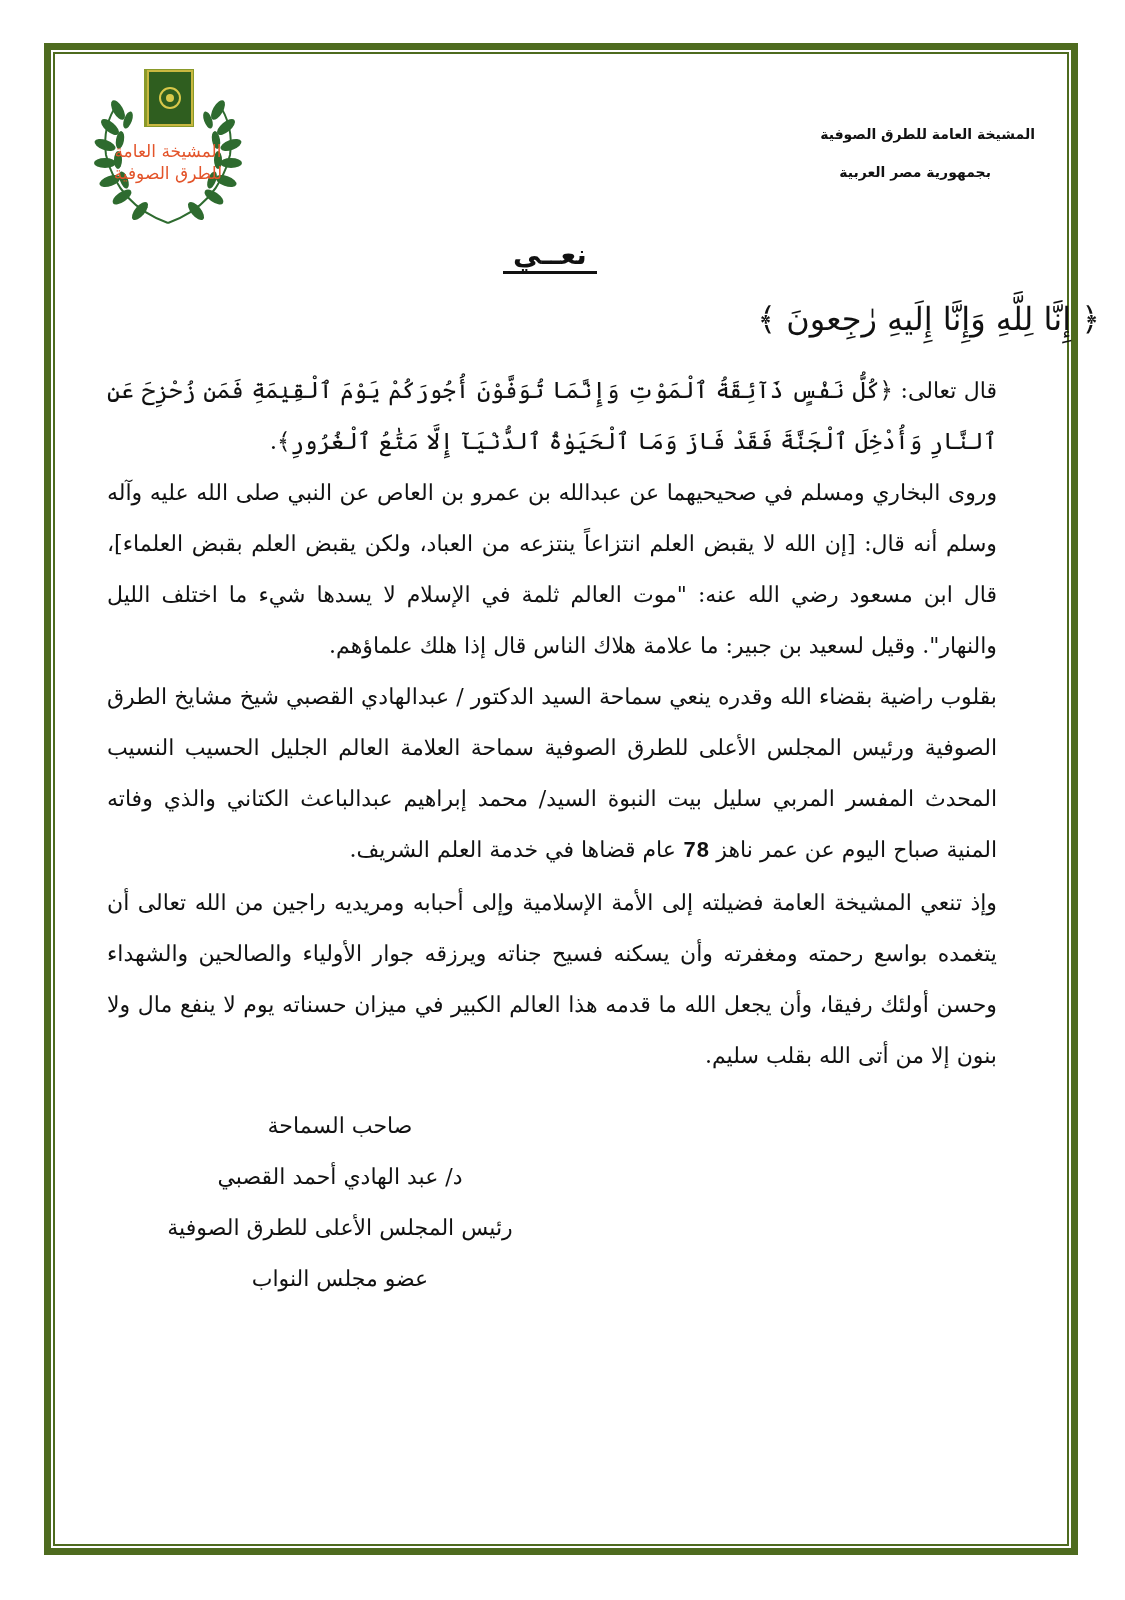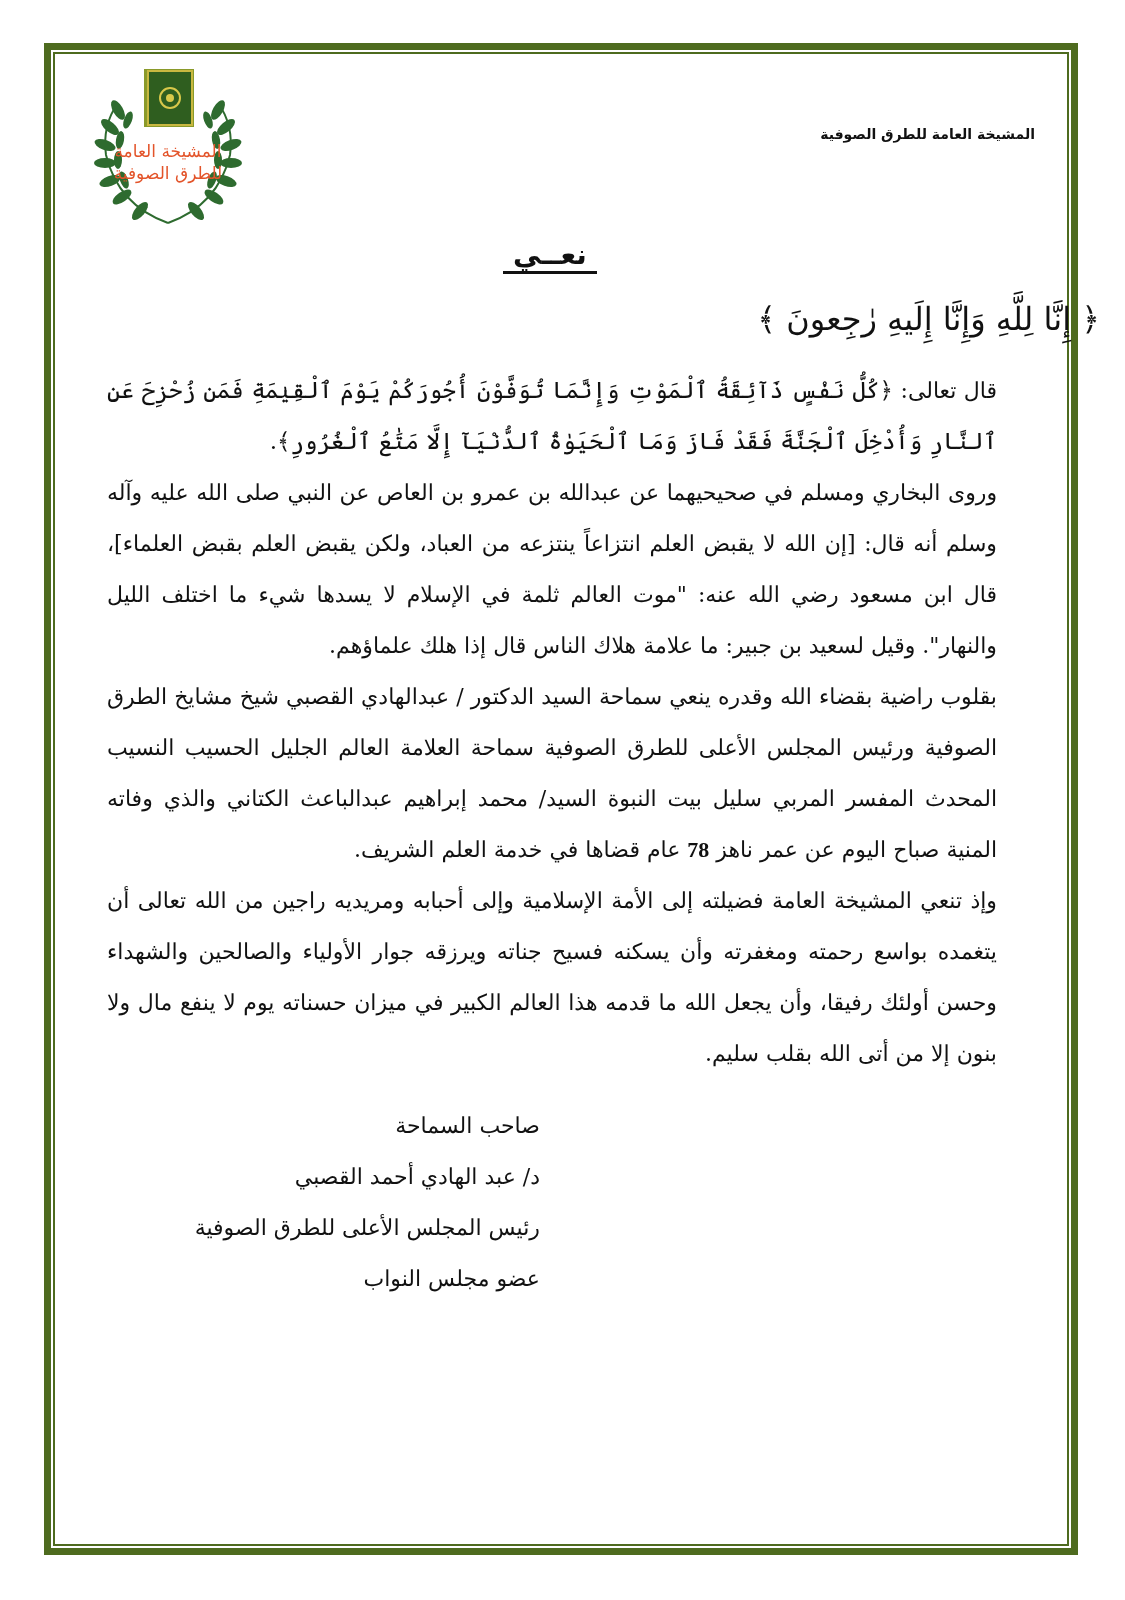"بجمهورية مصر العربية" div.line2 { html: none -> <div>بجمهورية مصر العربية</div> }
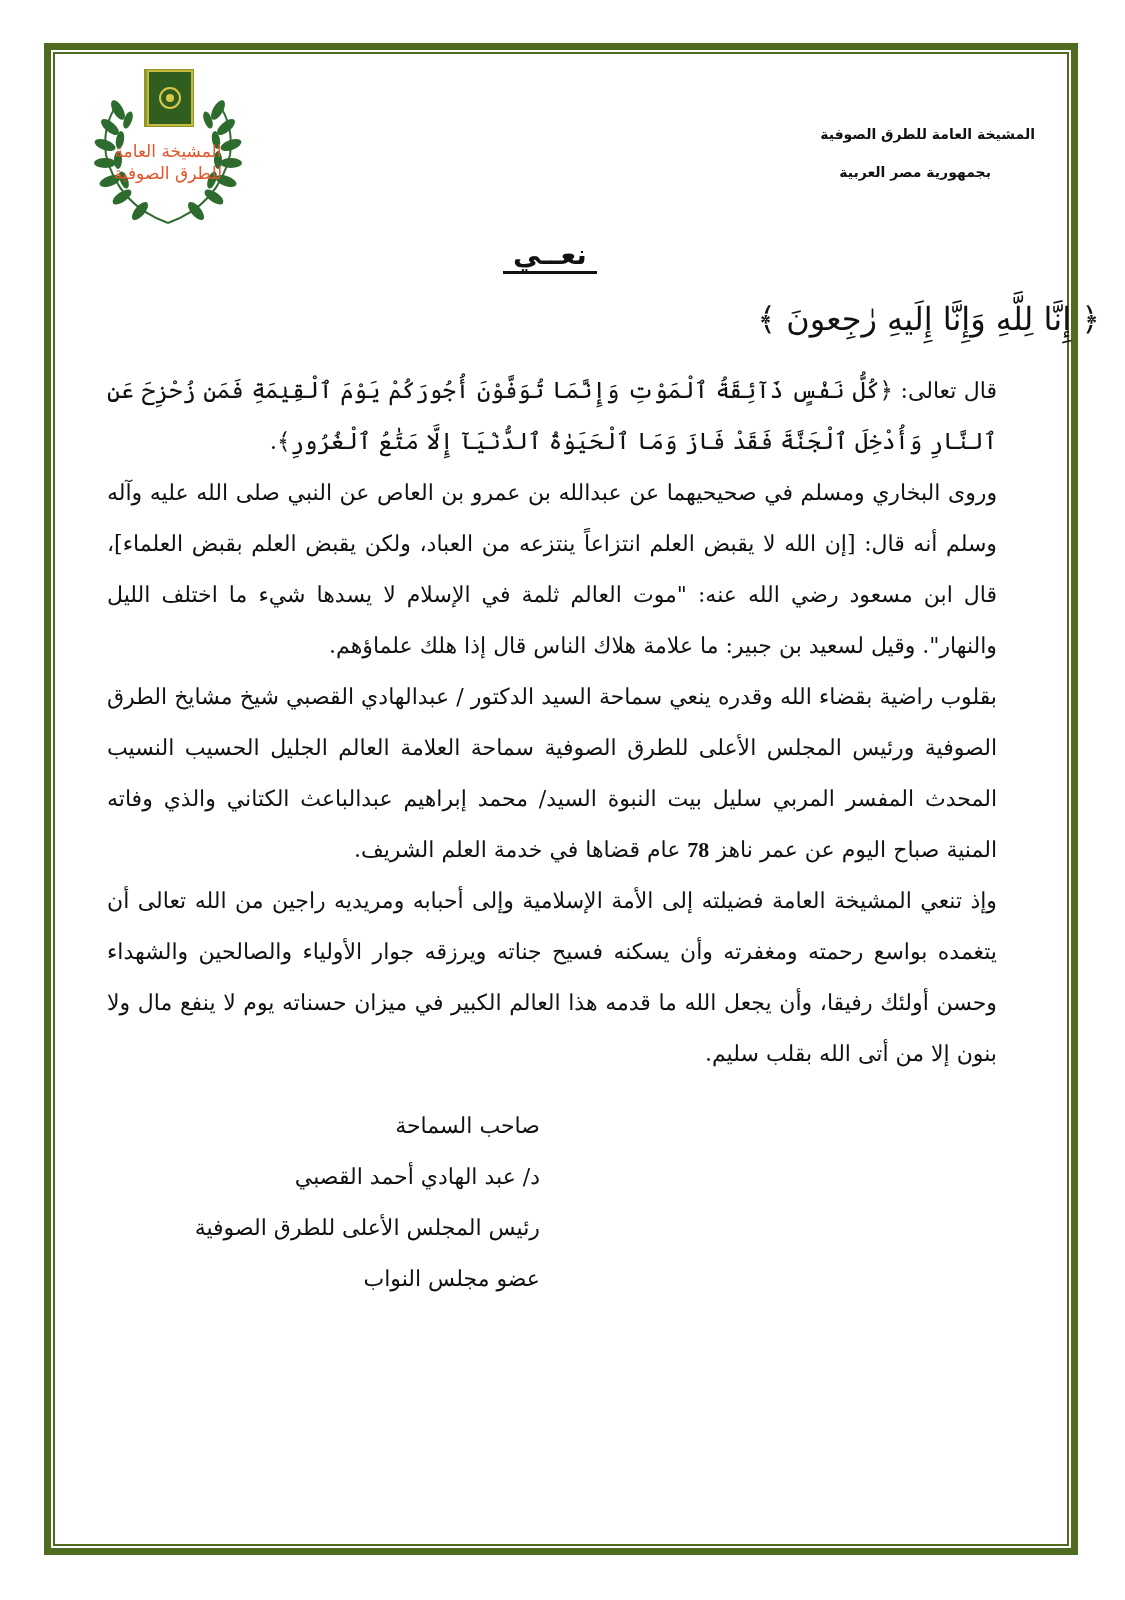"78" .num { font-family: Liberation Serif, serif -> Liberation Mono, monospace }
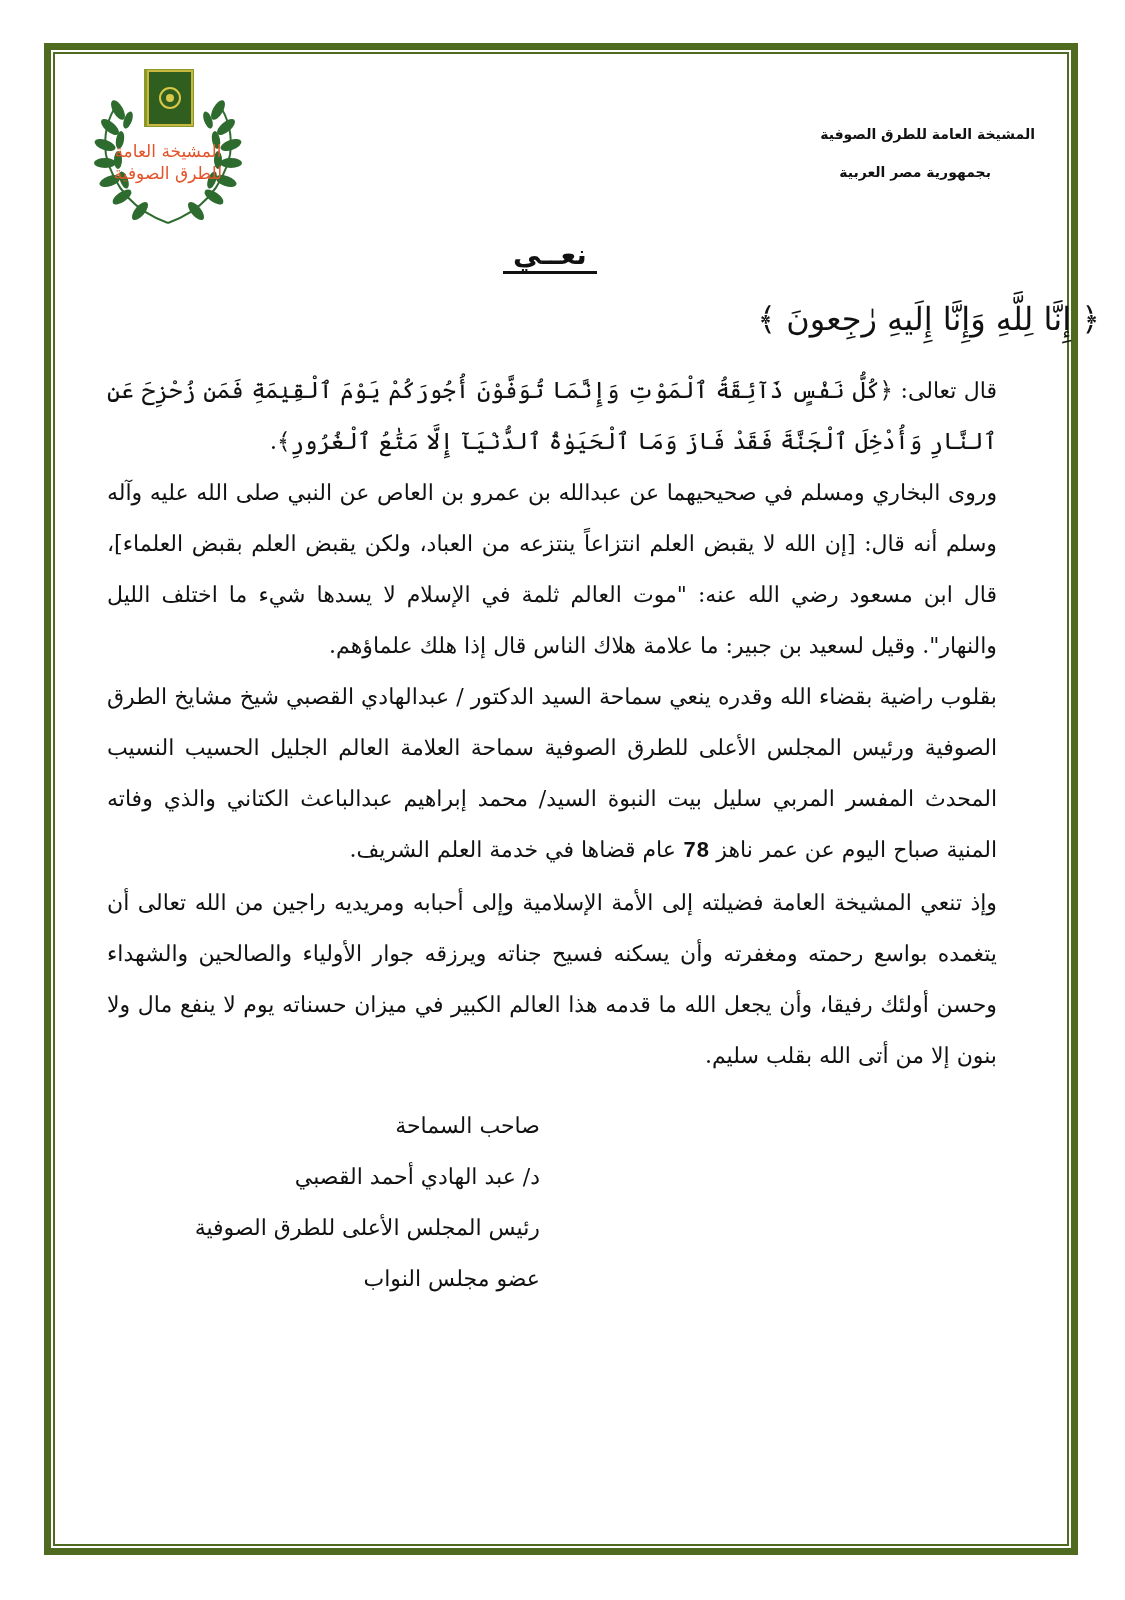"صاحب السماحة" .signature { text-align: right -> center }
